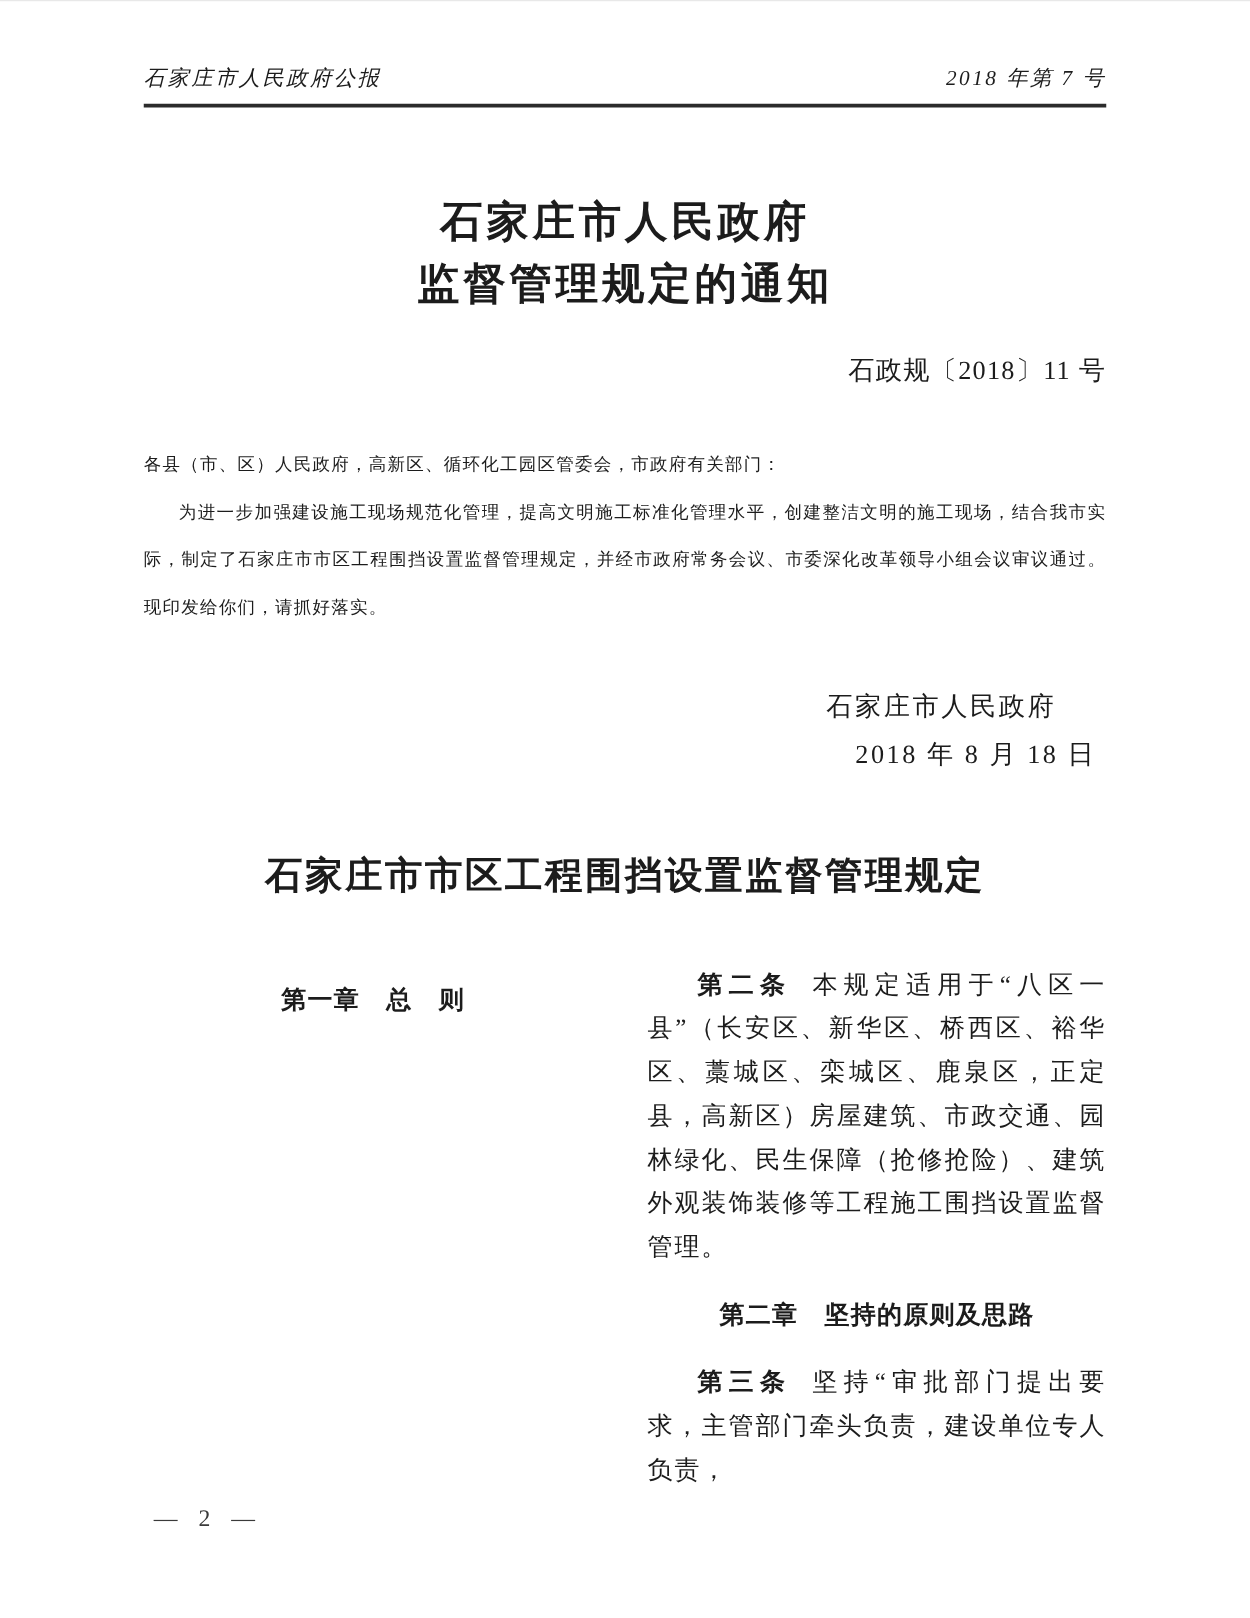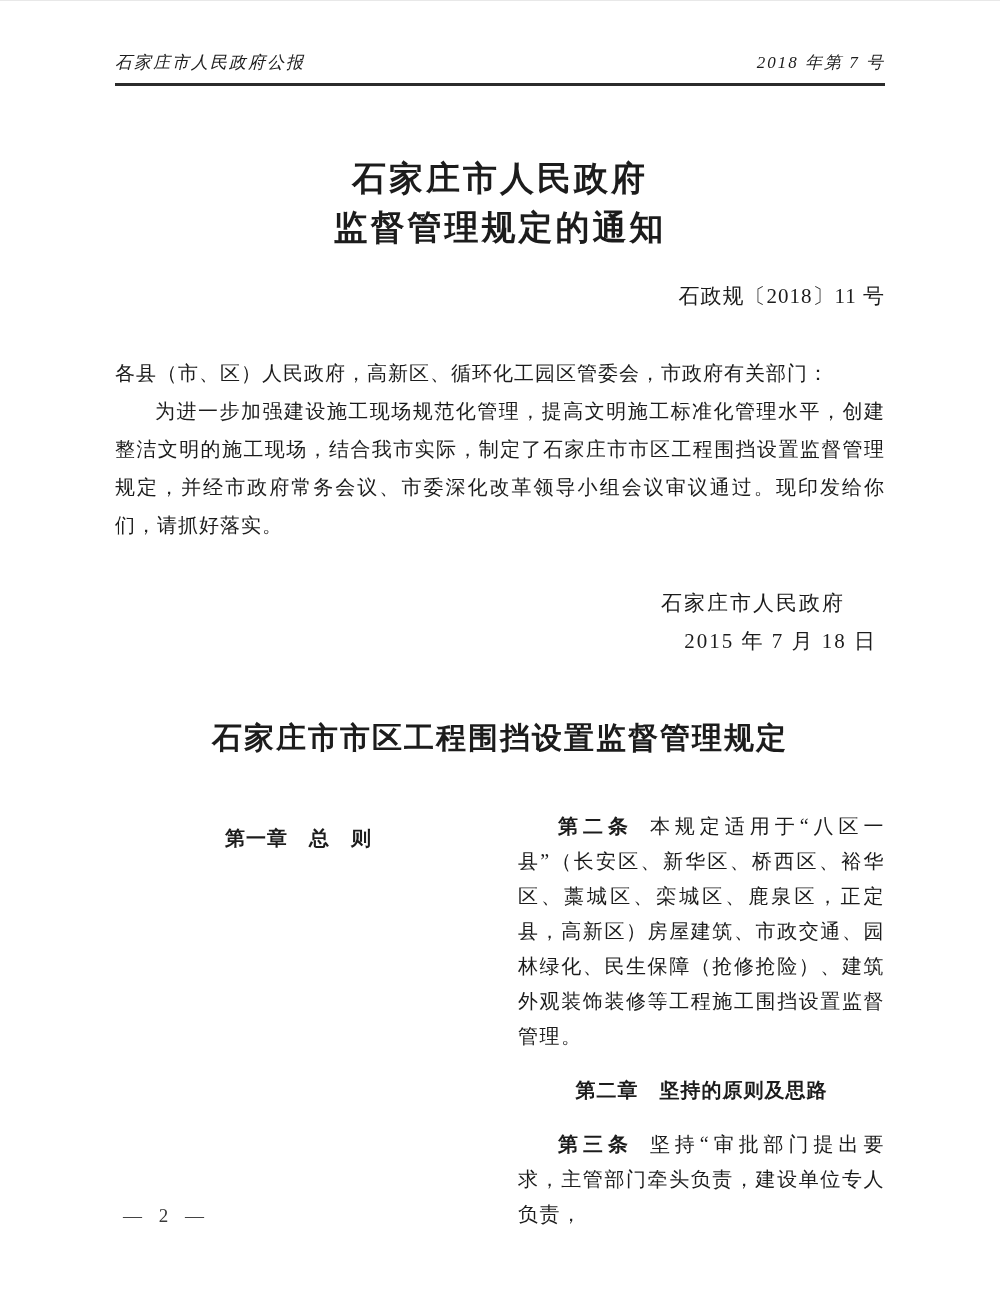"各县（市、区）人民政府，高新区、循环化工园区管委会，市政府有关部门：" .notice-body { font-size: 20px -> 14px }
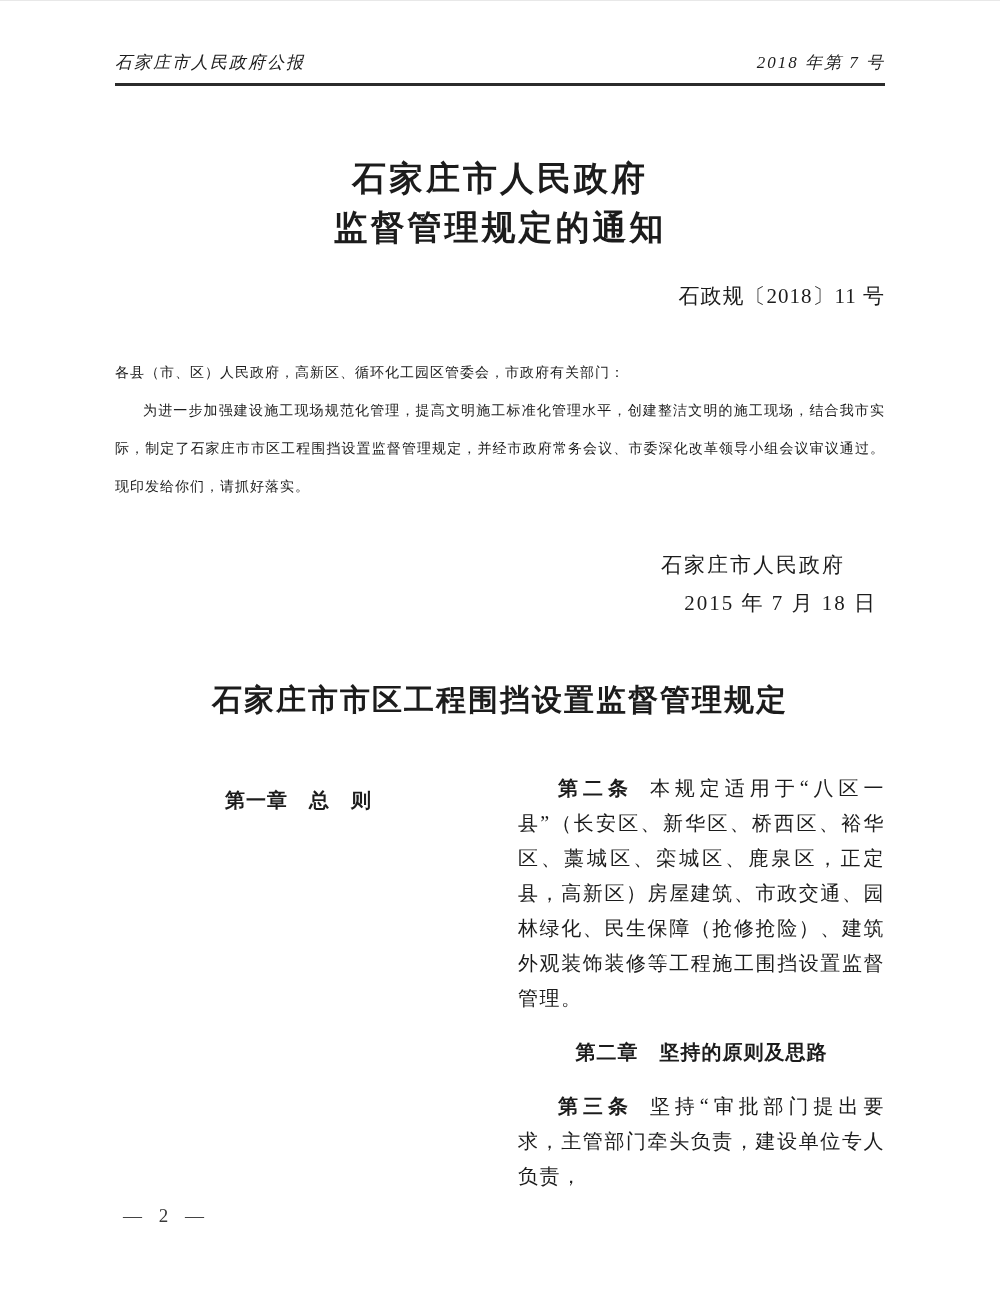"2015 年 7 月 18" div.signature-date { text: 2015 年 7 -> 2018 年 8 }
